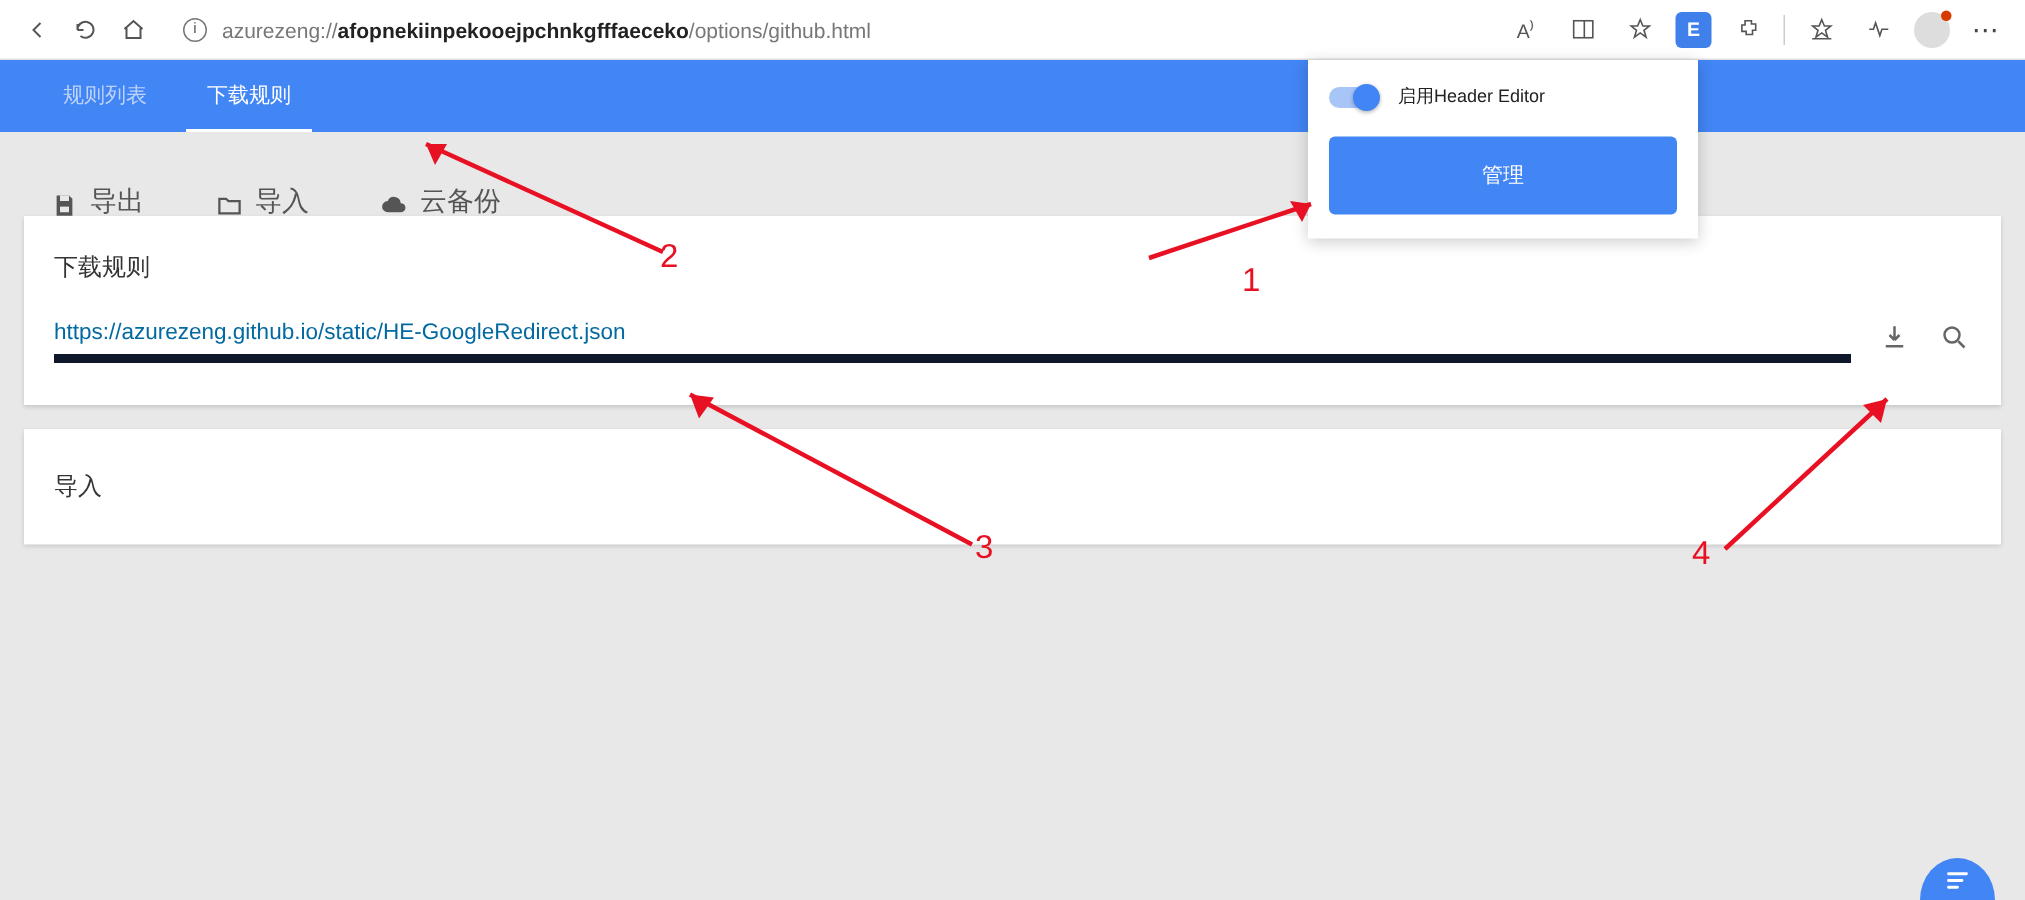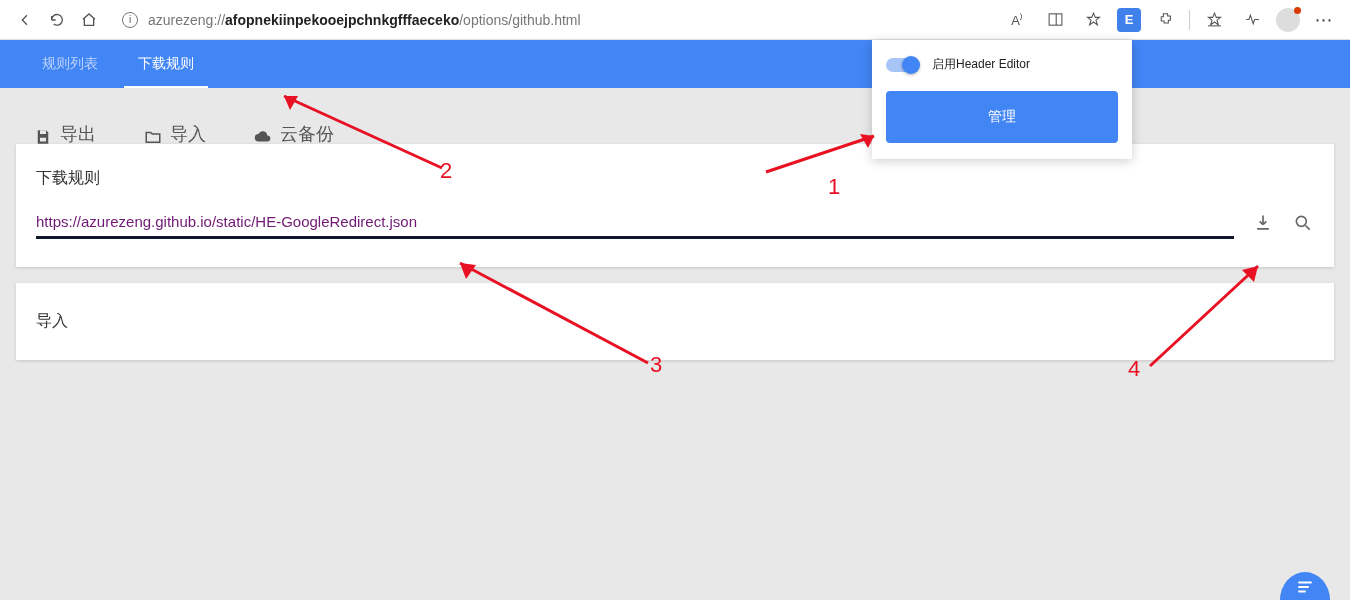"https://azurezeng.github.io/static/HE-Go" .url-input { border-bottom: 3px solid #0f172a -> 6px solid #0f172a; color: #701a75 -> #0369a1 }
